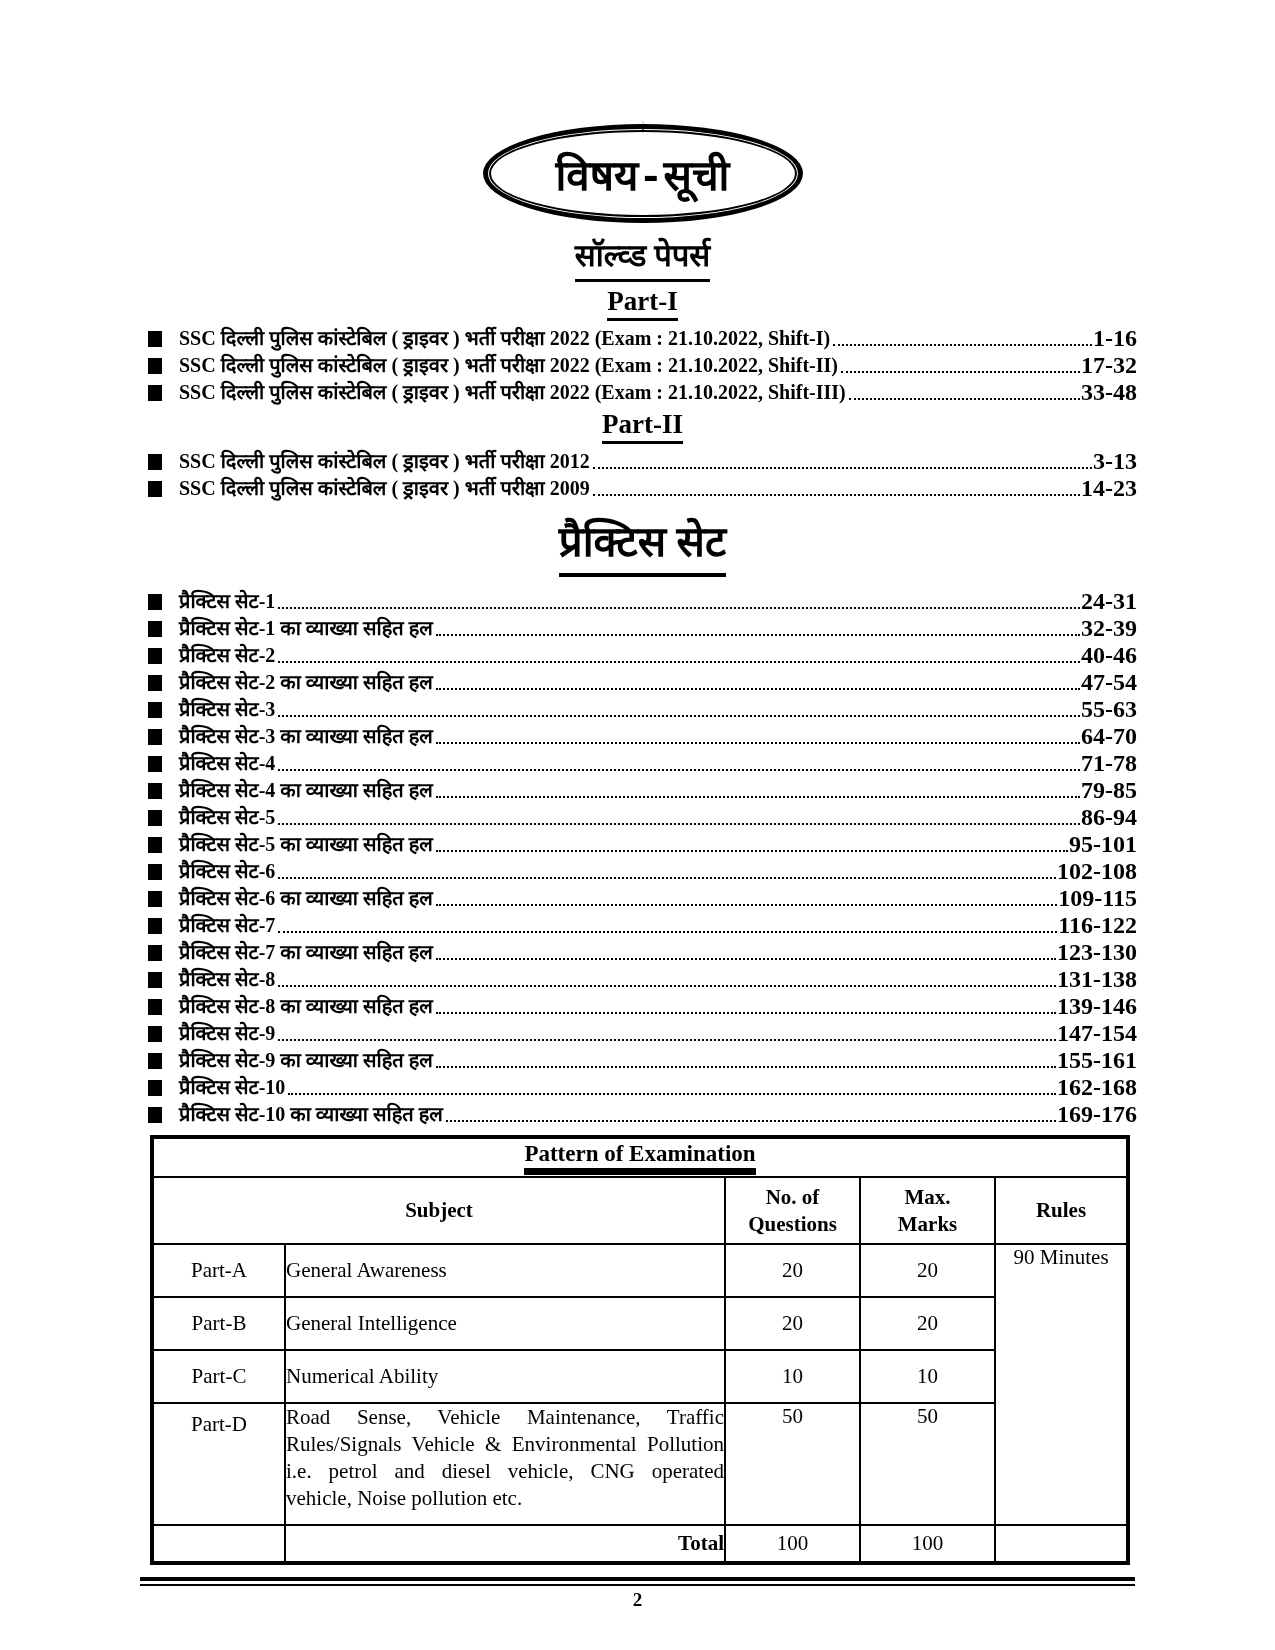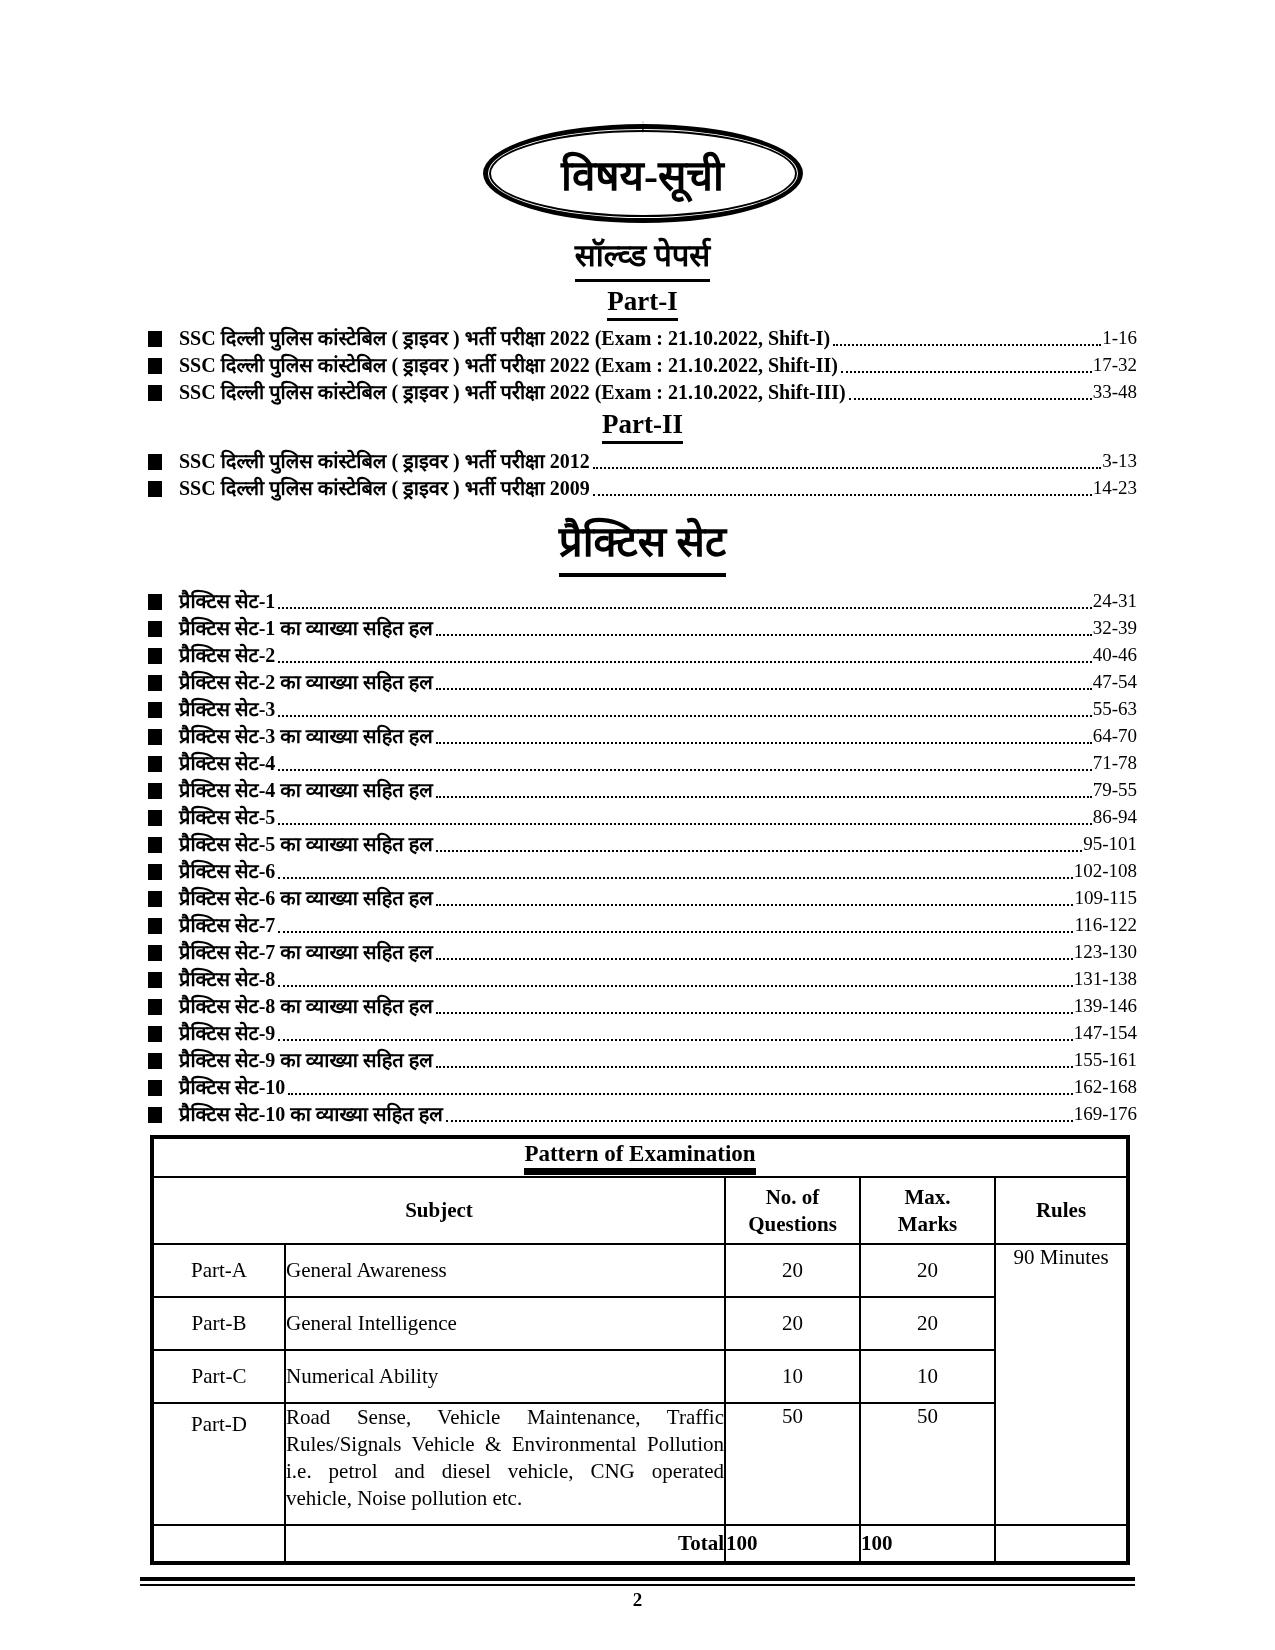"विषय-सूची" .oval { font-family: none -> Liberation Mono, monospace }
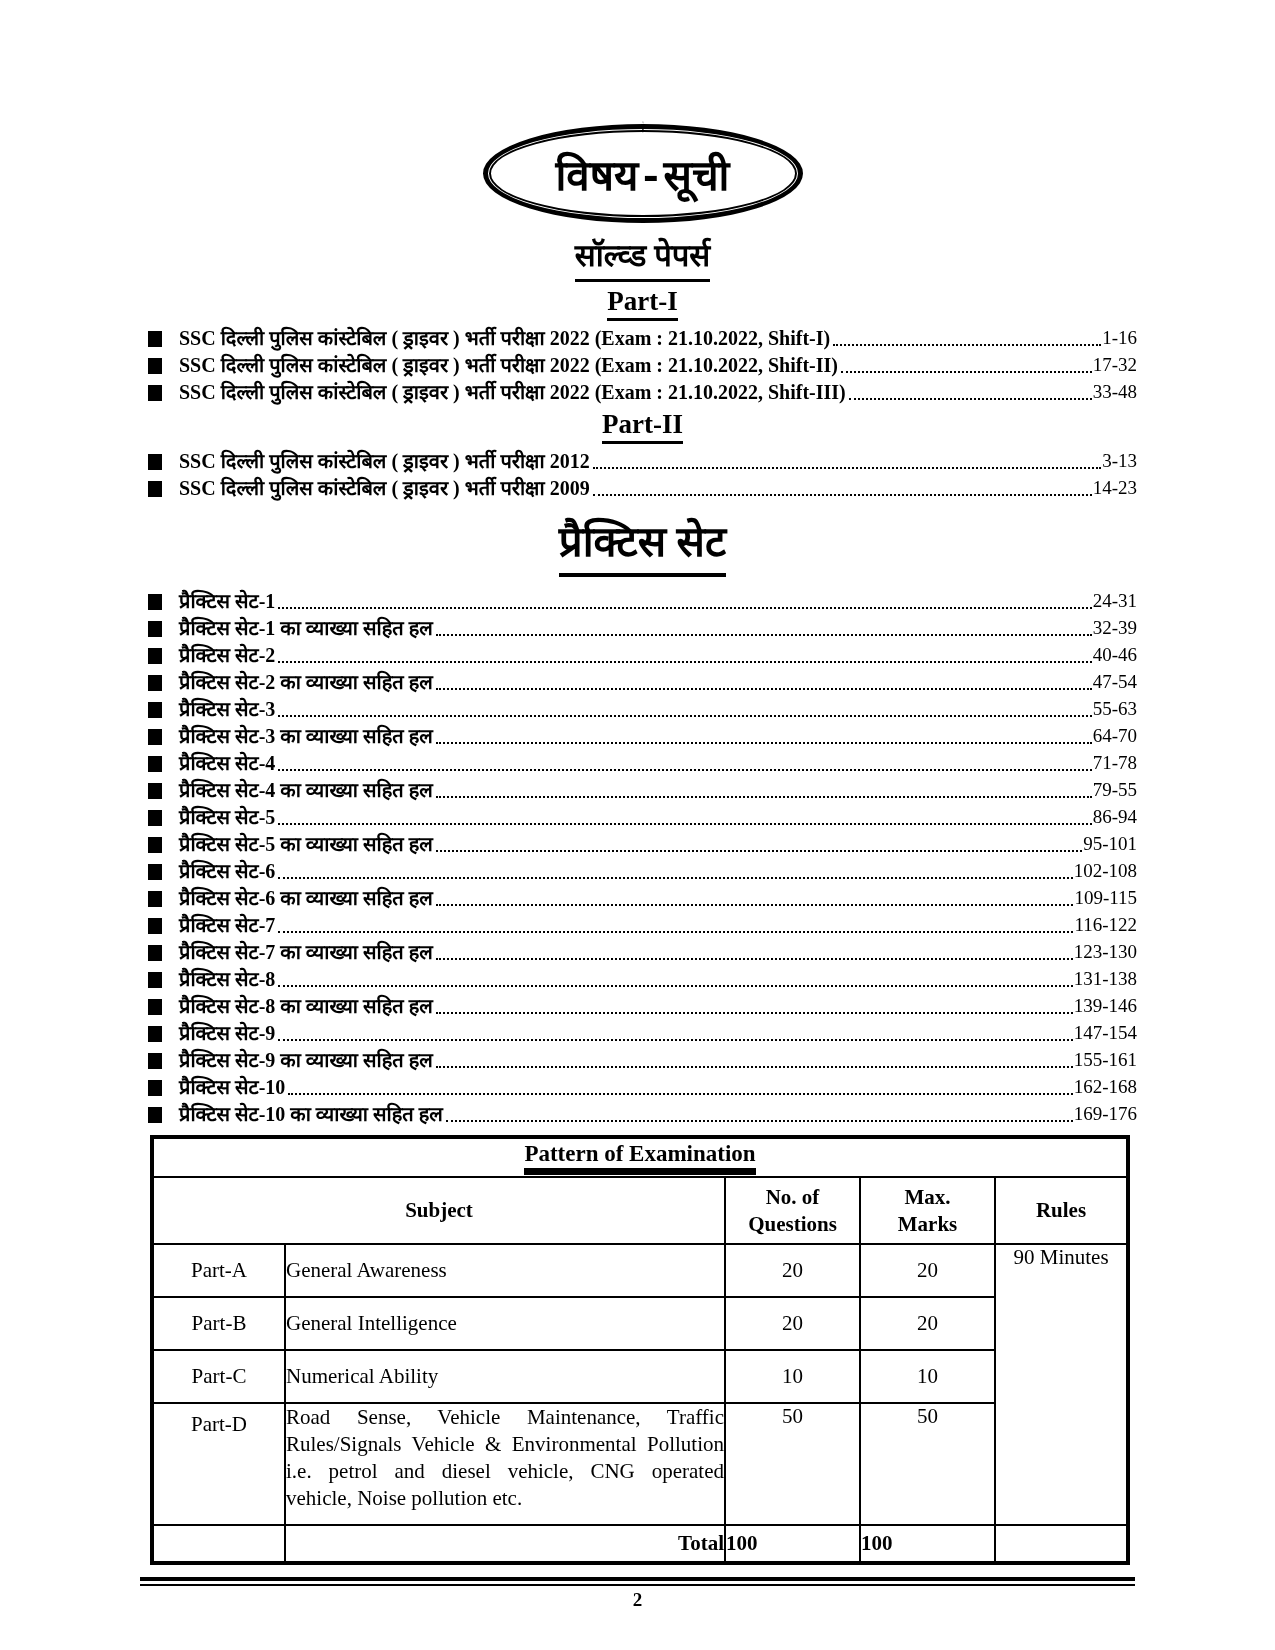"1-16" .toc-pages { font-size: 19px -> 24px; font-weight: normal -> bold }
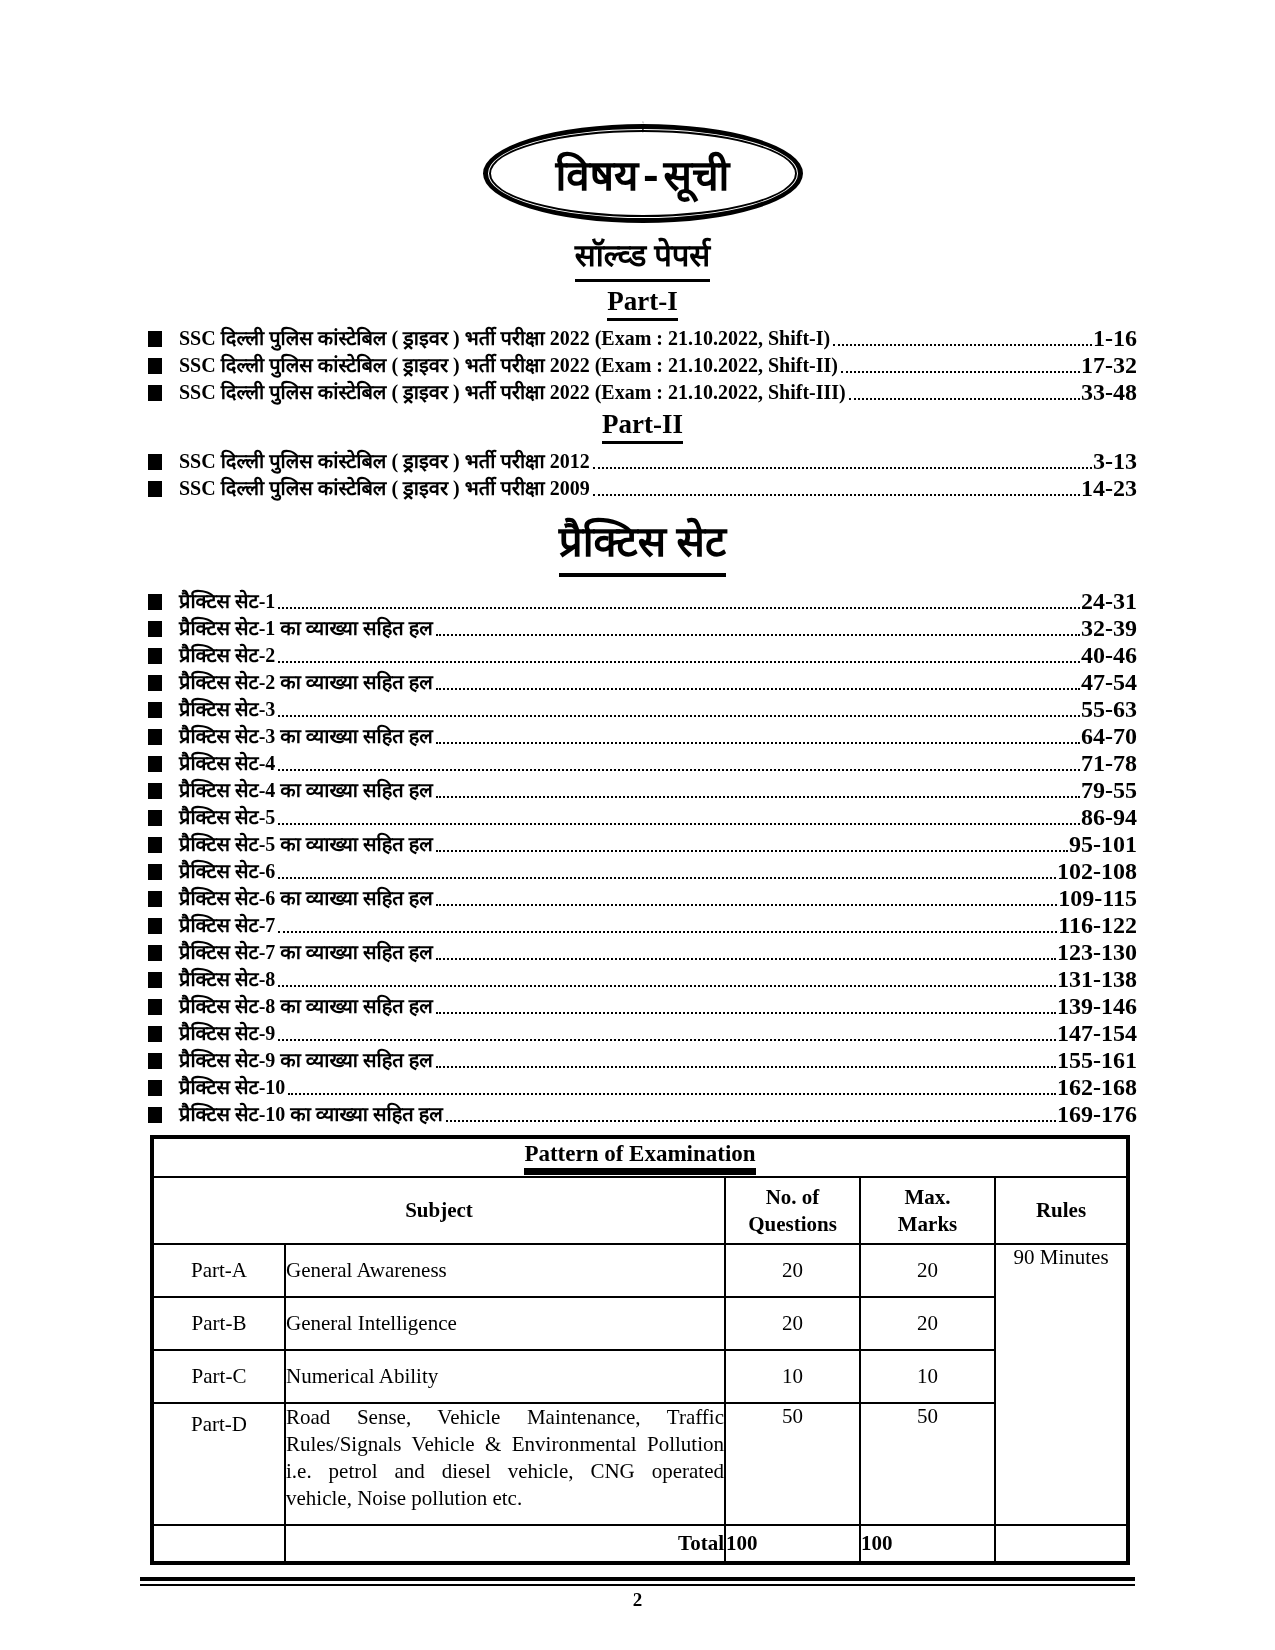"79-55" span.toc-pages { text: 79-55 -> 79-85 }
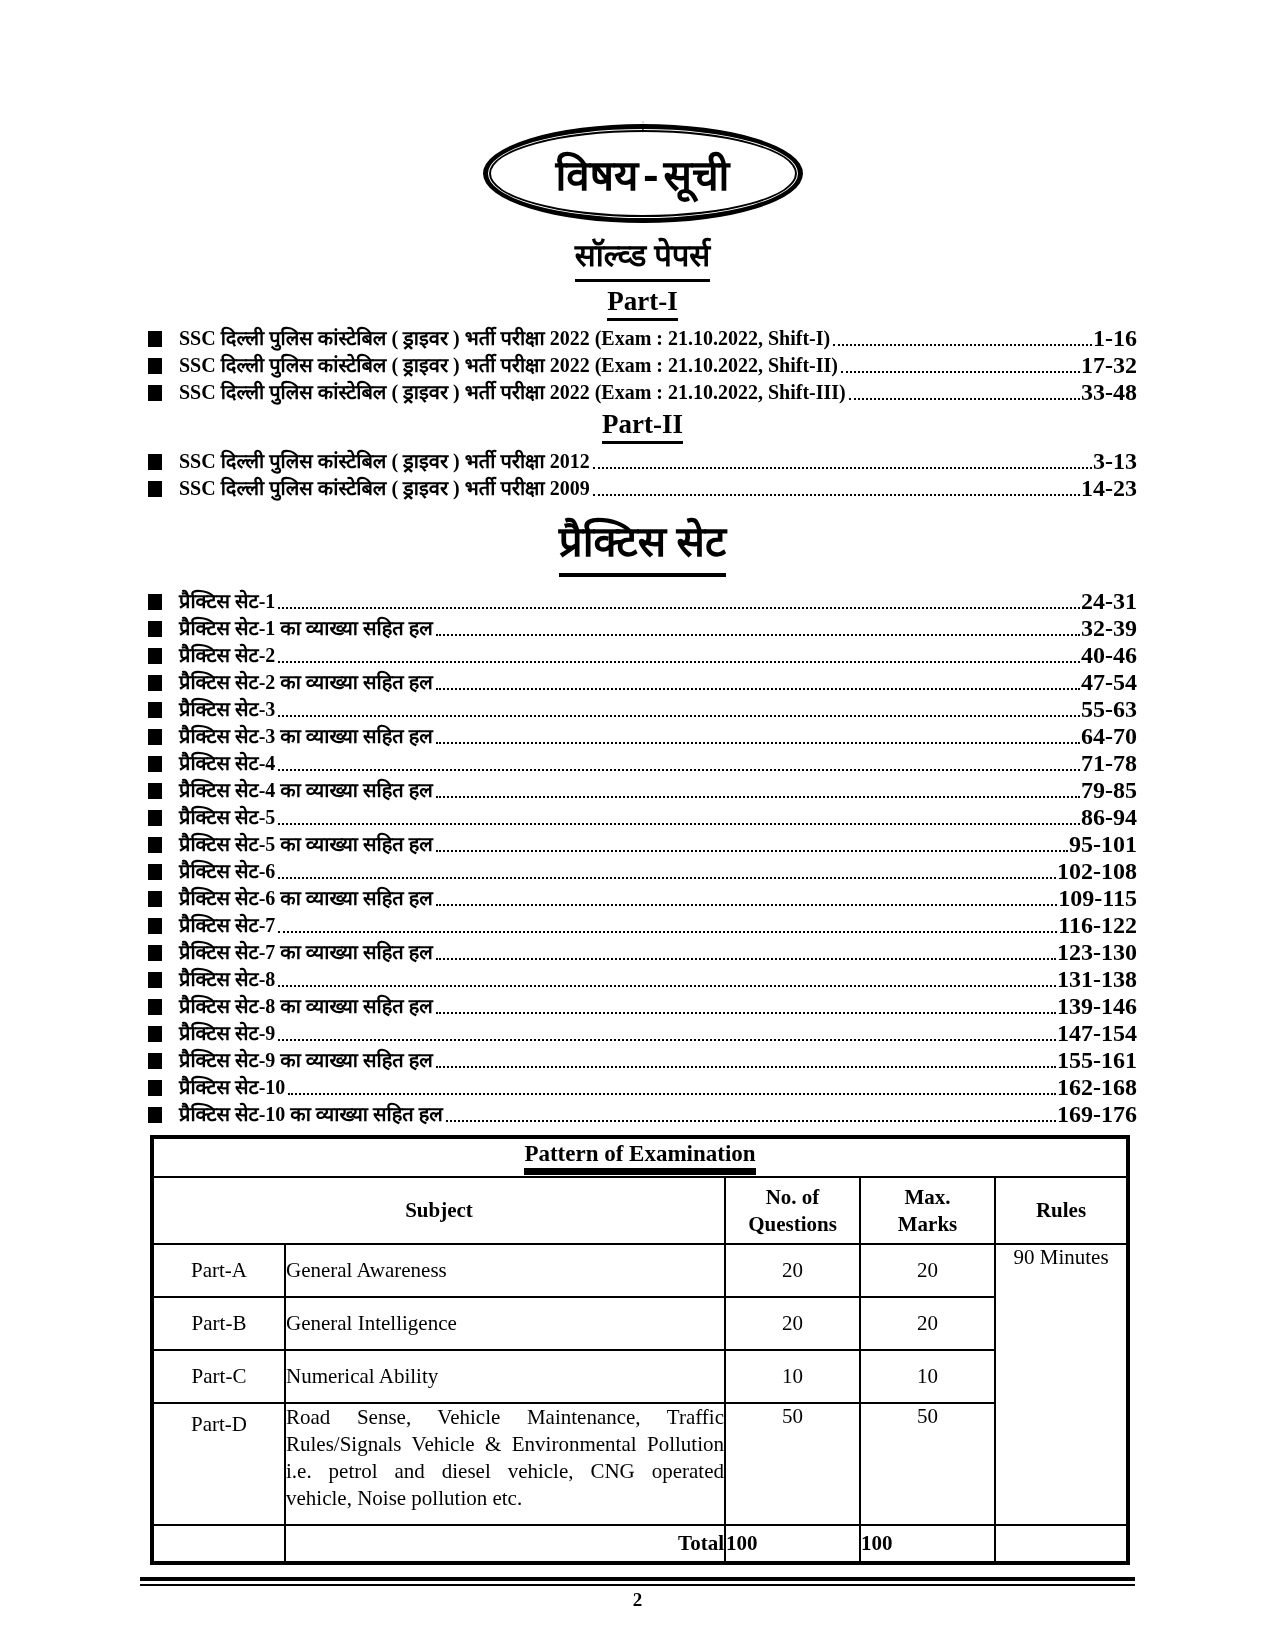"100" td.total-num { font-weight: bold -> normal; text-align: none -> center }
